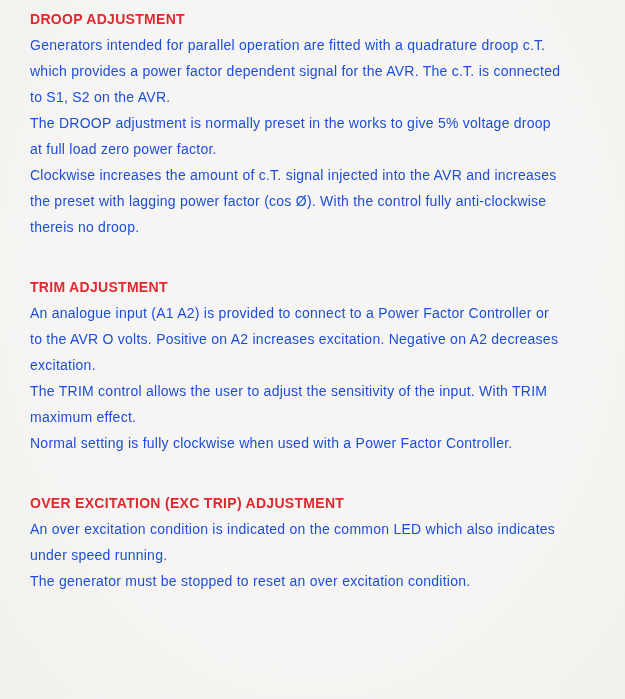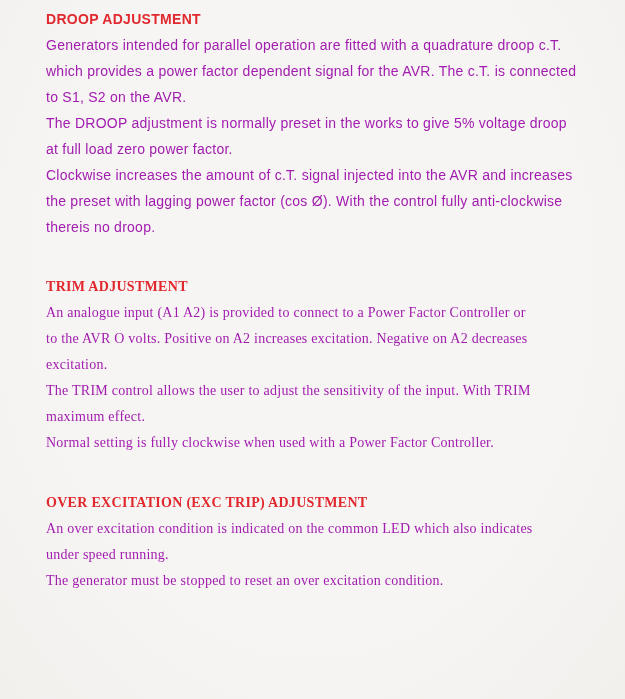"DROOP ADJUSTMENT" .page { margin-left: 16px -> none }
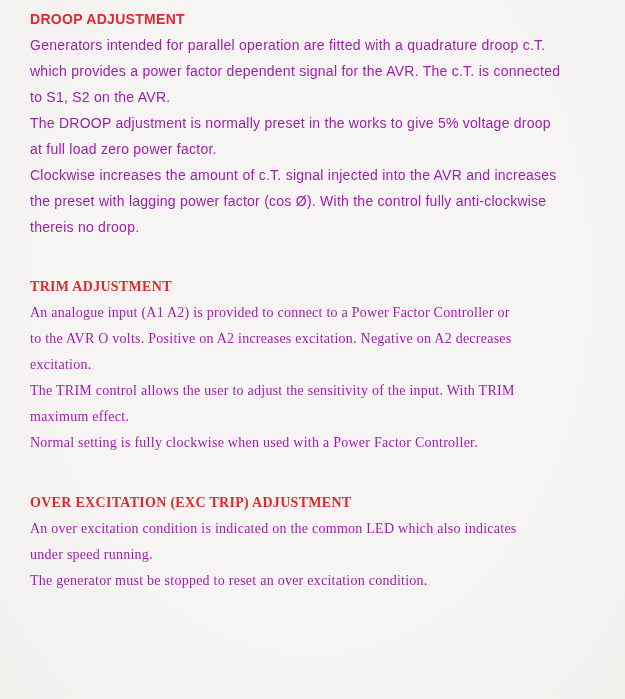"Generators intended for parallel" .text-line { color: #a21caf -> #1d4ed8 }
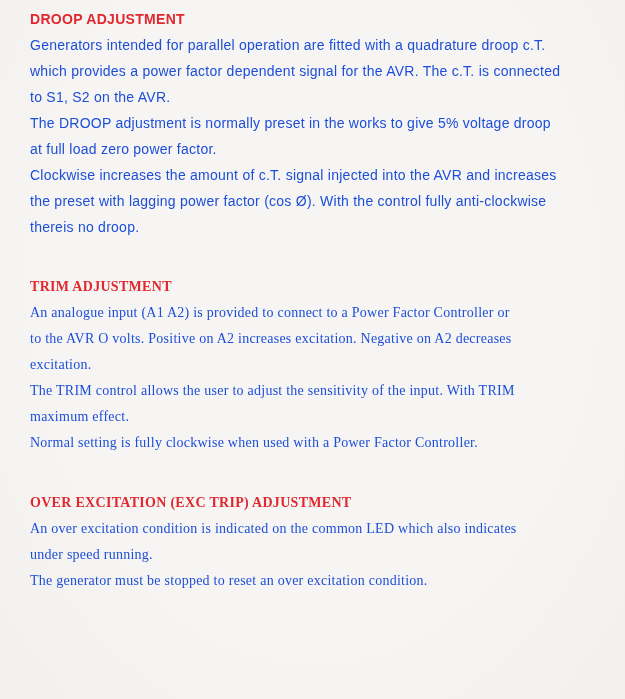"TRIM ADJUSTMENT" .section + .section { font-family: Liberation Serif, serif -> none }
